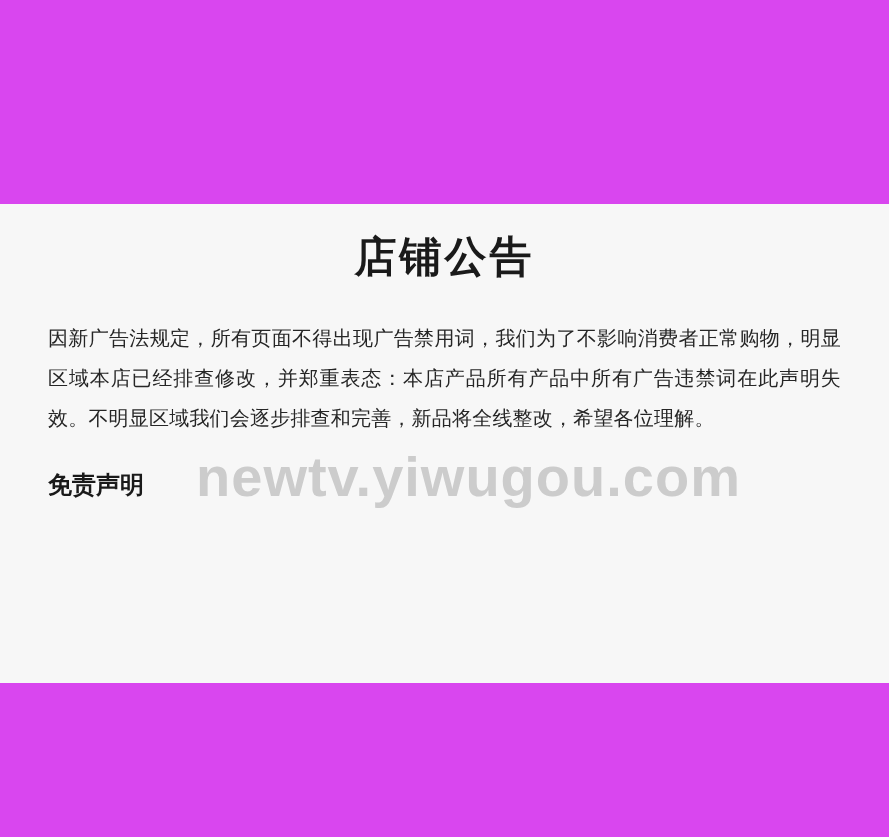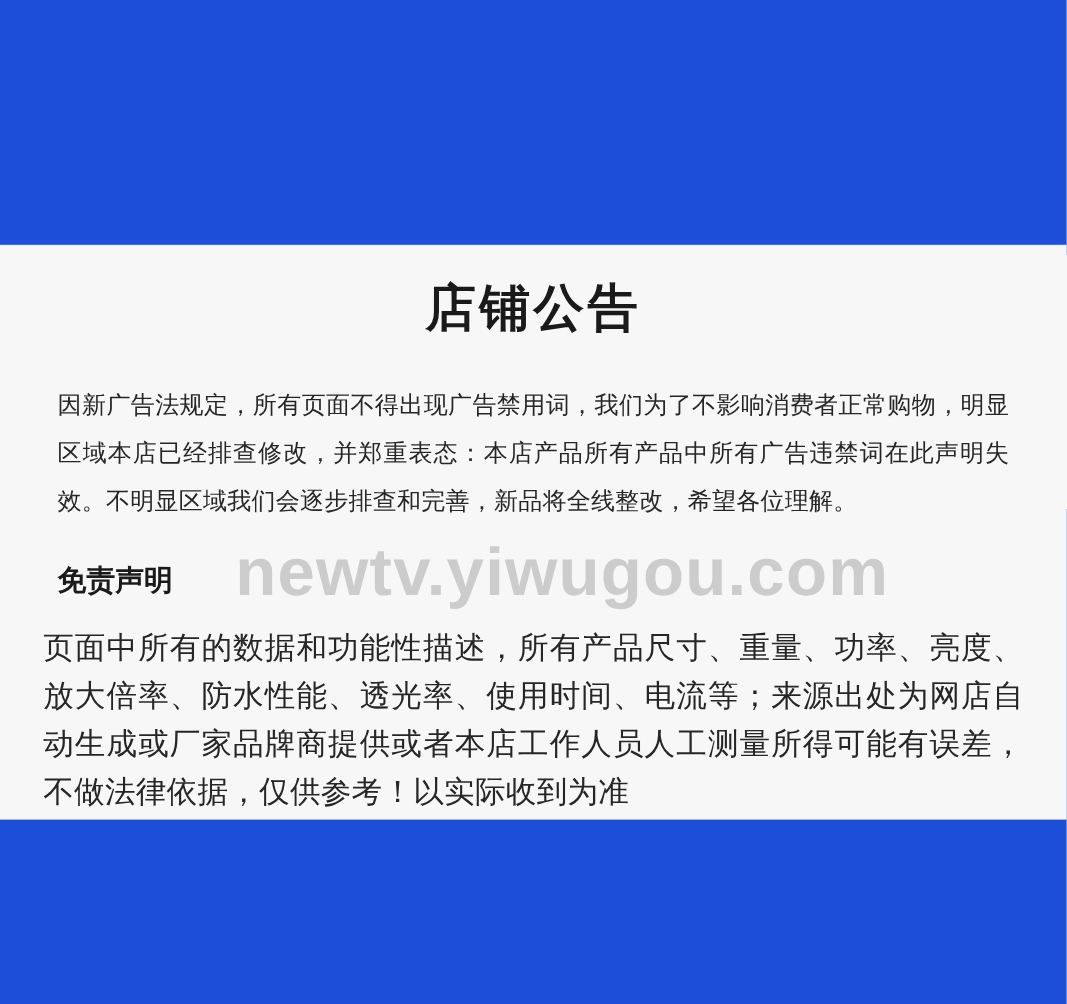"店铺公告" .page { background: #1d4ed8 -> #d946ef }
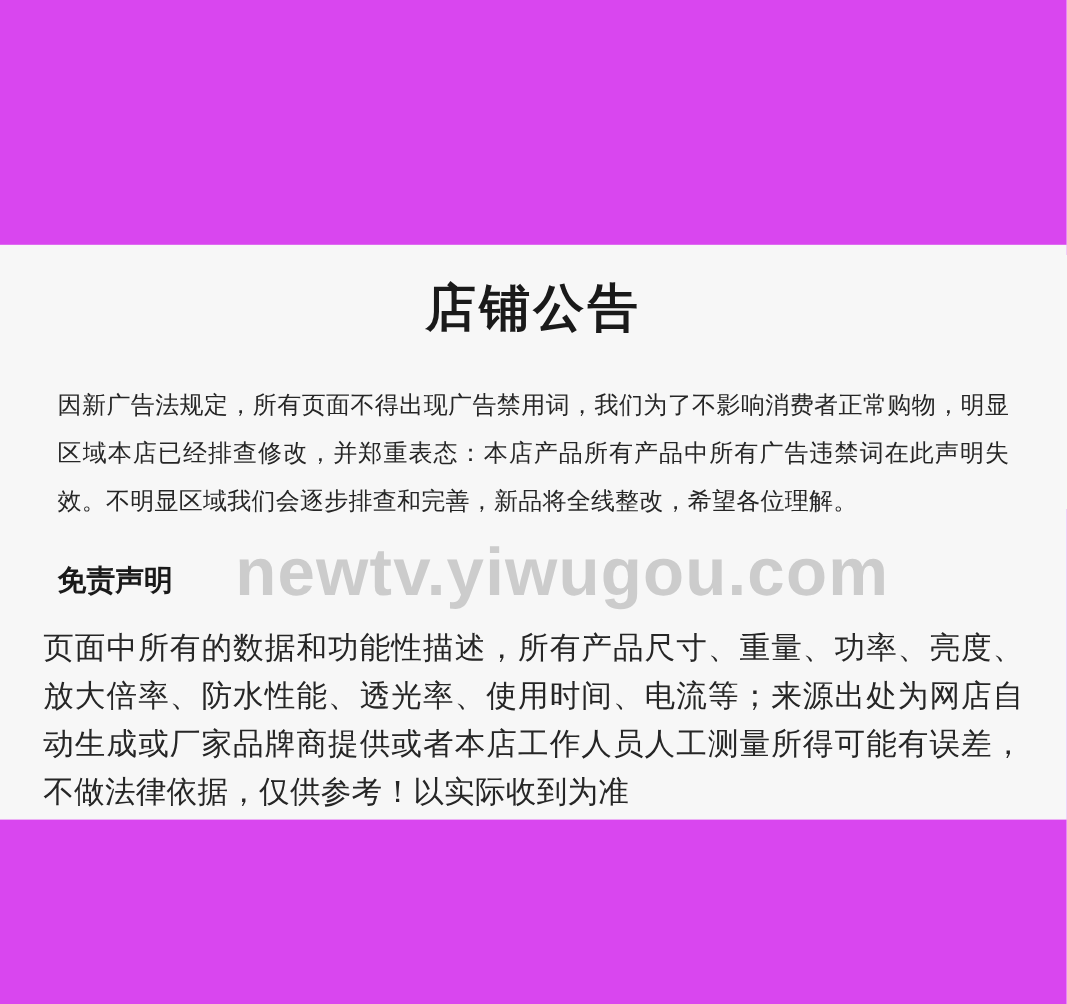"页面中所有的数据和功能性描述，所有产品尺寸、重量、功率、亮度、放大倍率、防水性能" p.disclaimer-body { html: <p>页面中所有的数据和功能性描述，所有产品尺寸、重量、功率、亮度、放大倍率、防水性能、透光率、使用时间、电流等；来源出处为网店自动生成或厂家品牌商提供或者本店工作人员人工测量所得可能有误差，不做法律依据，仅供参考！以实际收到为准</p> -> none }
